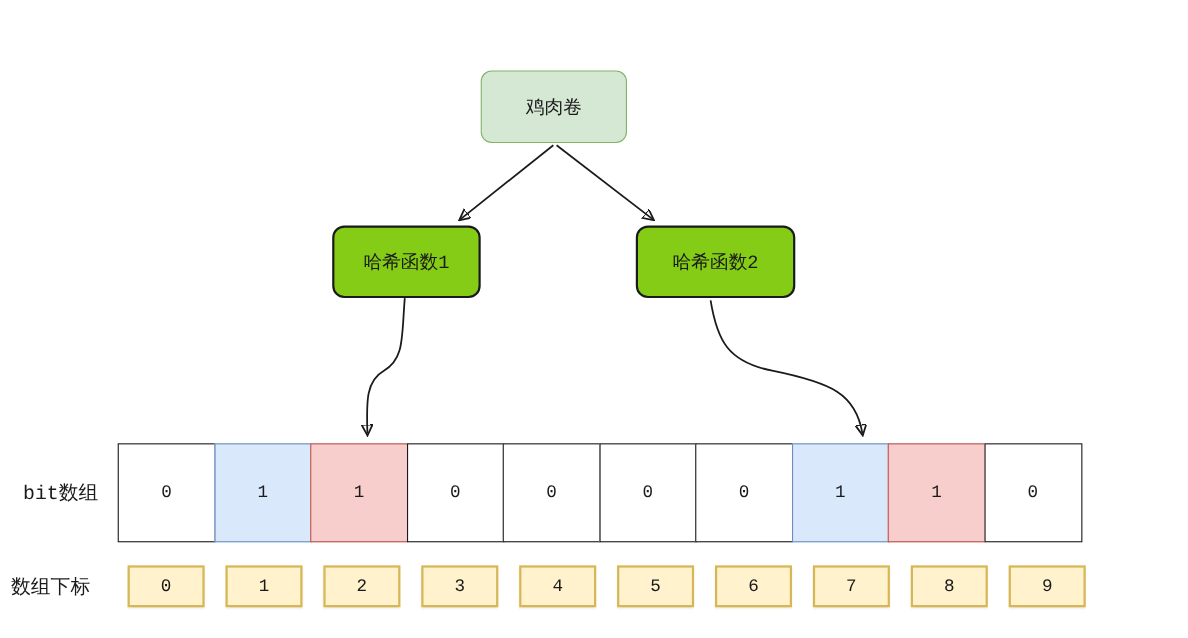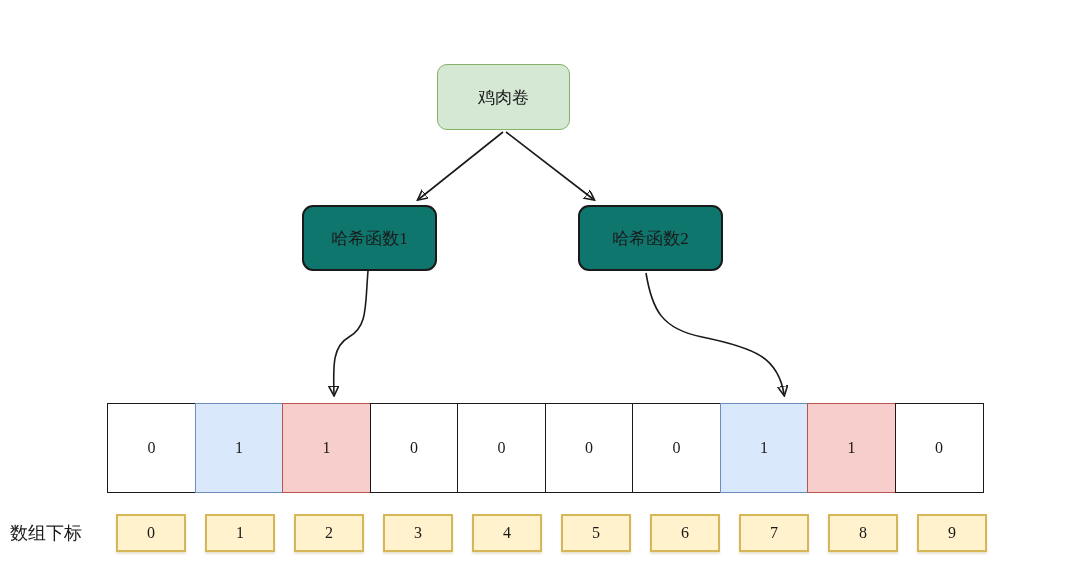"鸡肉卷" #canvas { font-family: Liberation Serif, serif -> Liberation Mono, monospace }
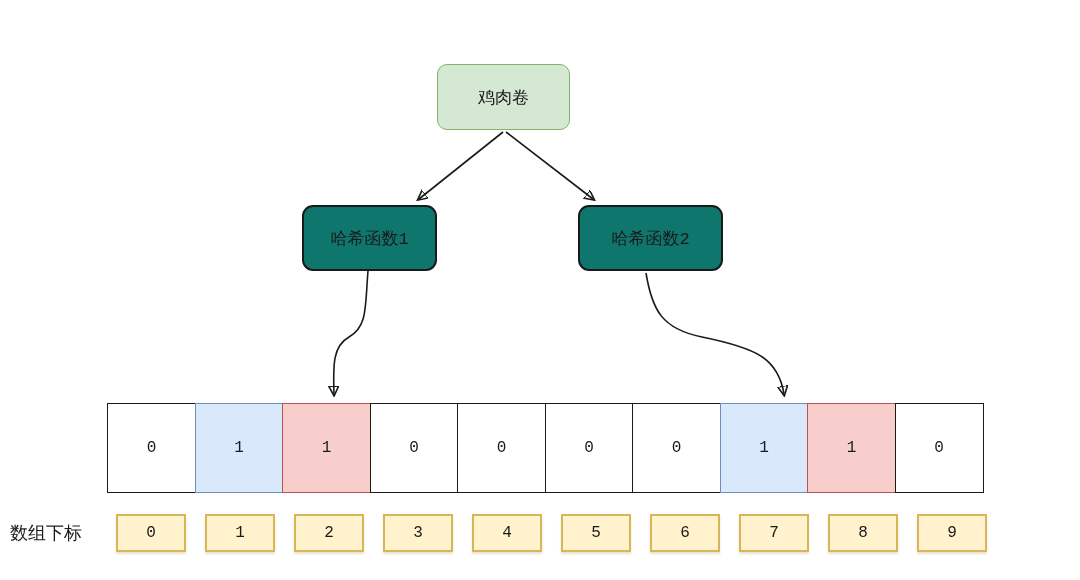"哈希函数1" .node { background: #0f766e -> #84cc16 }
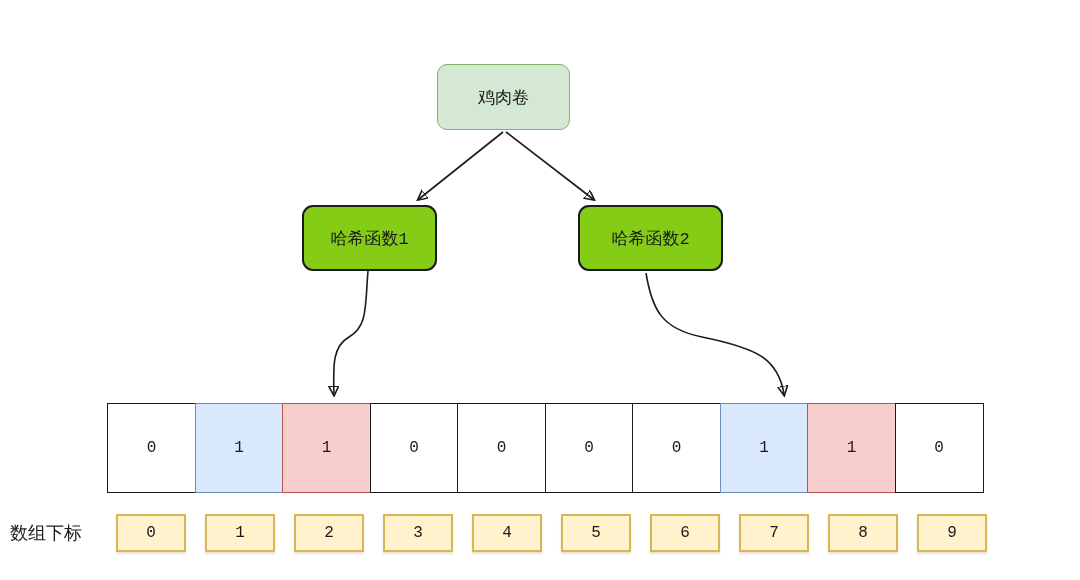"bit数组" div.row-label { html: none -> <div>bit数组</div> }
